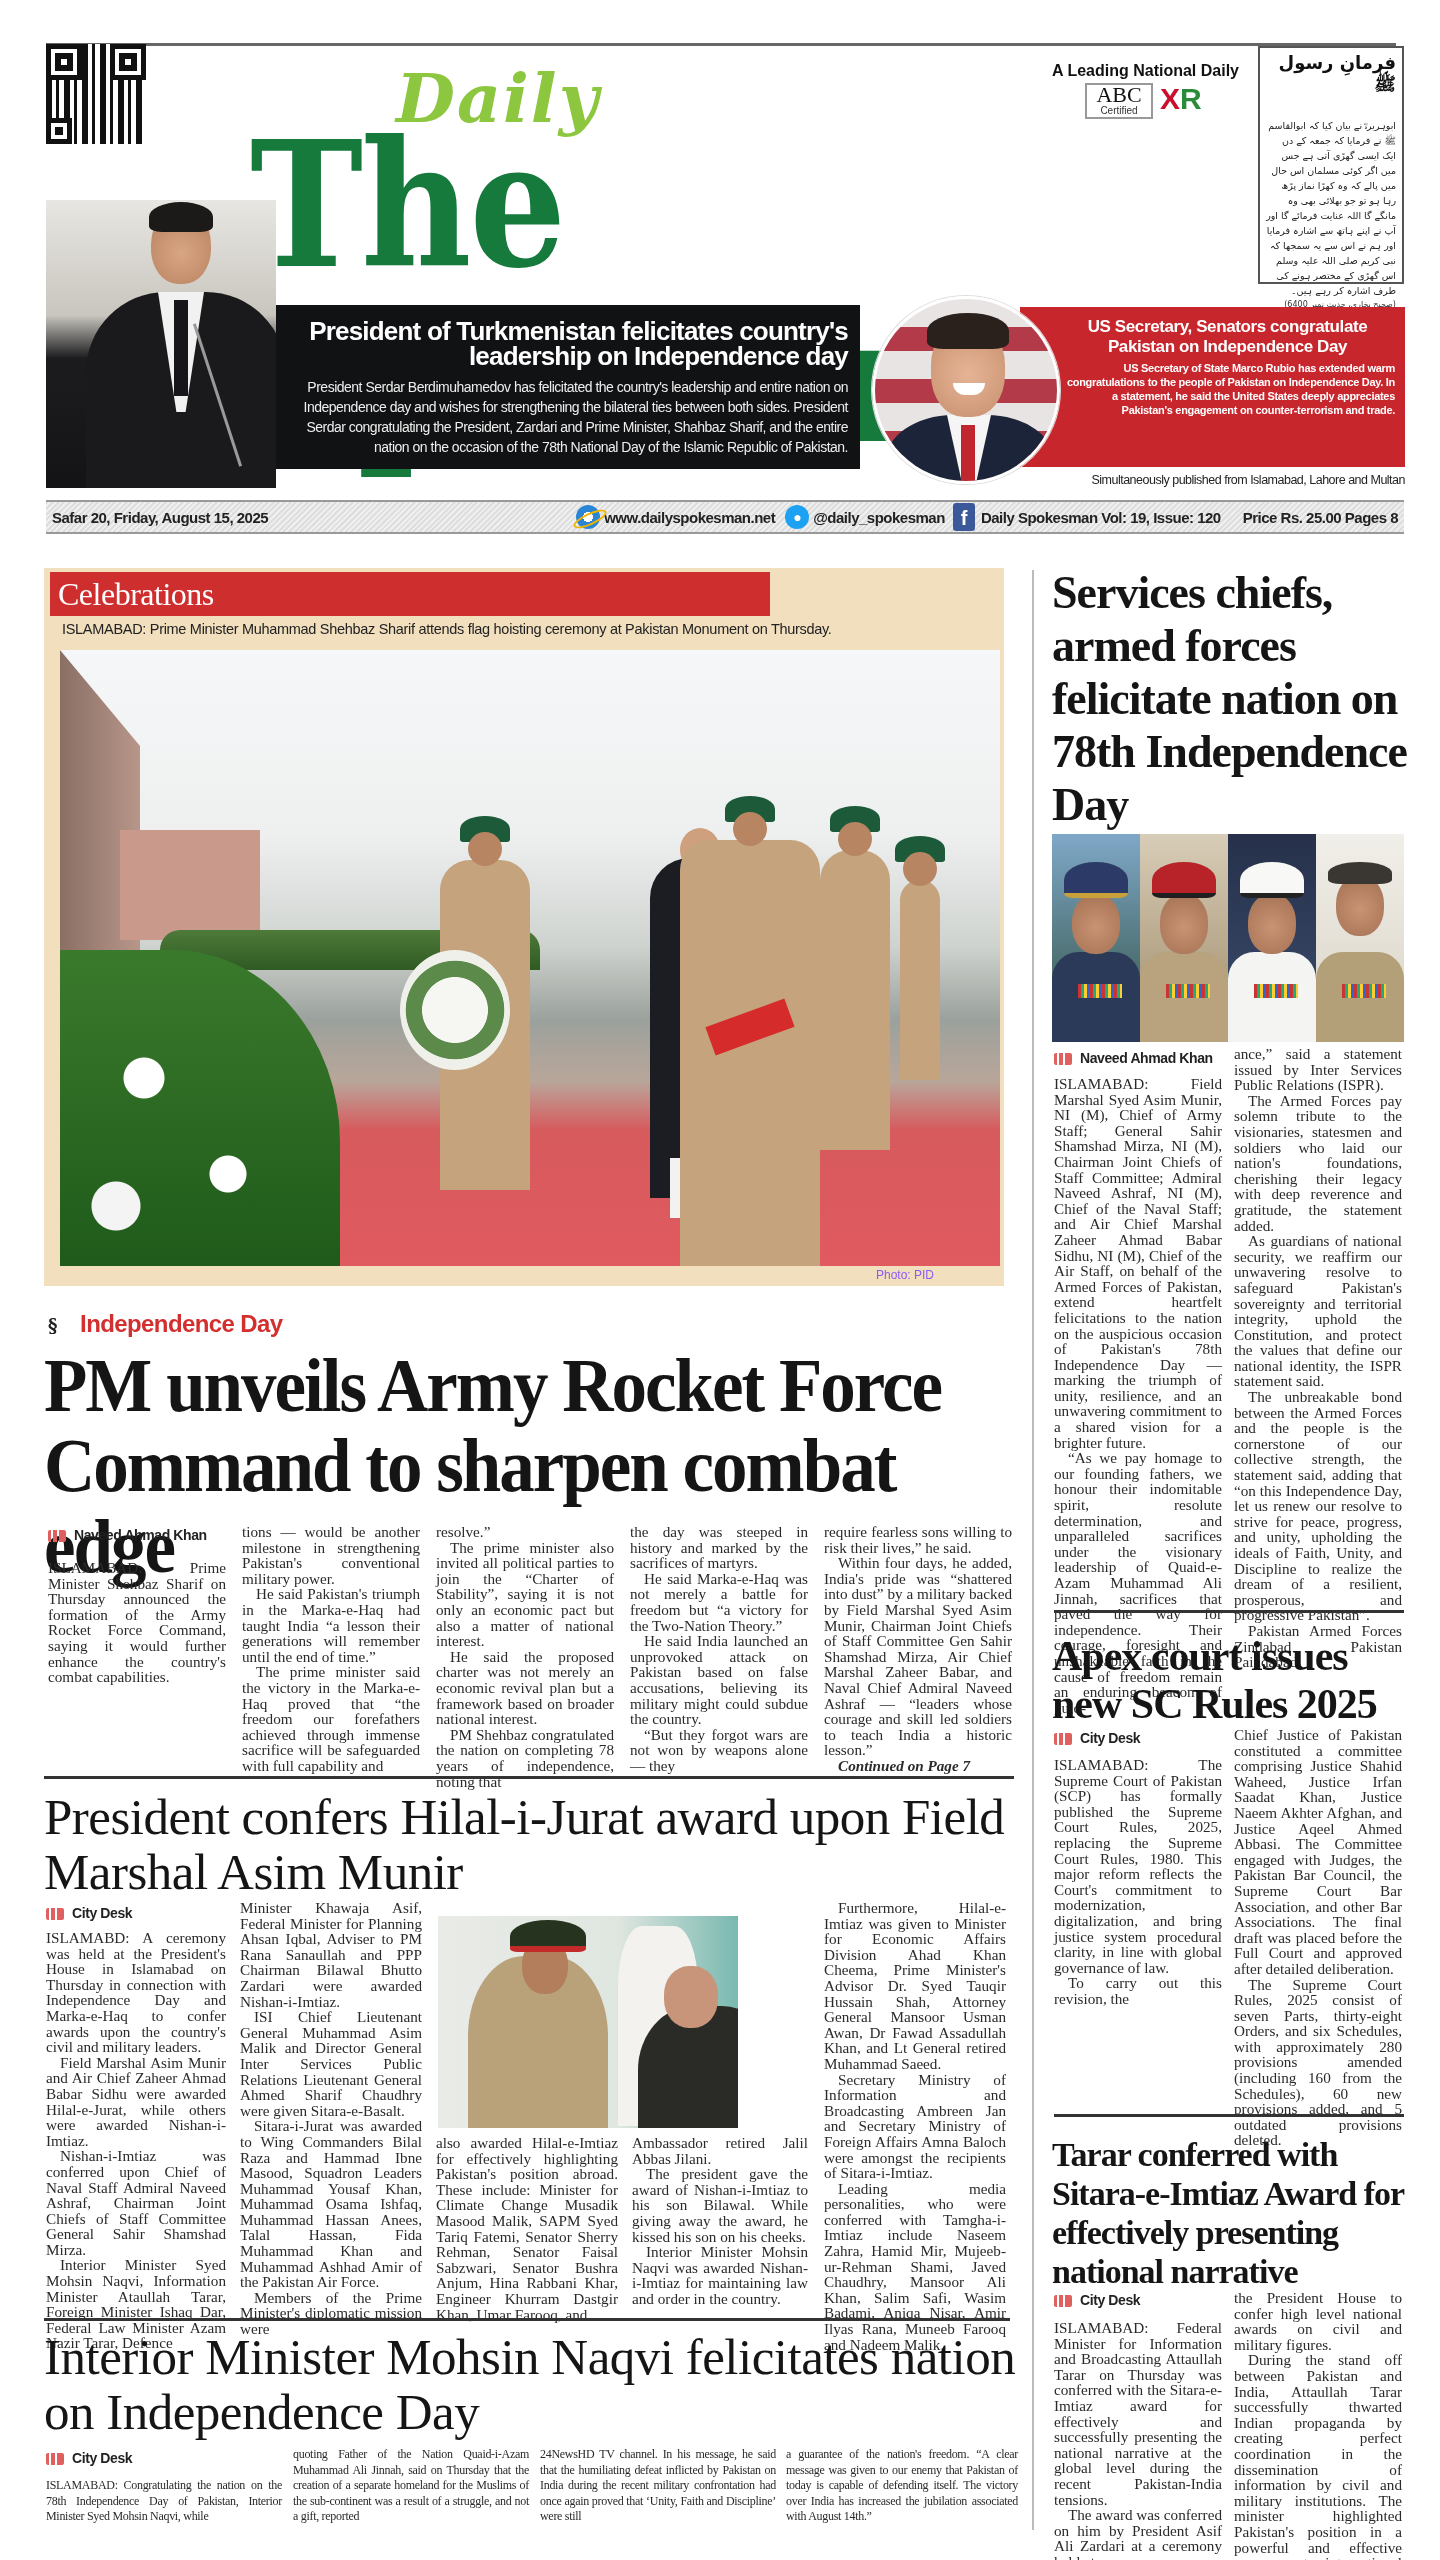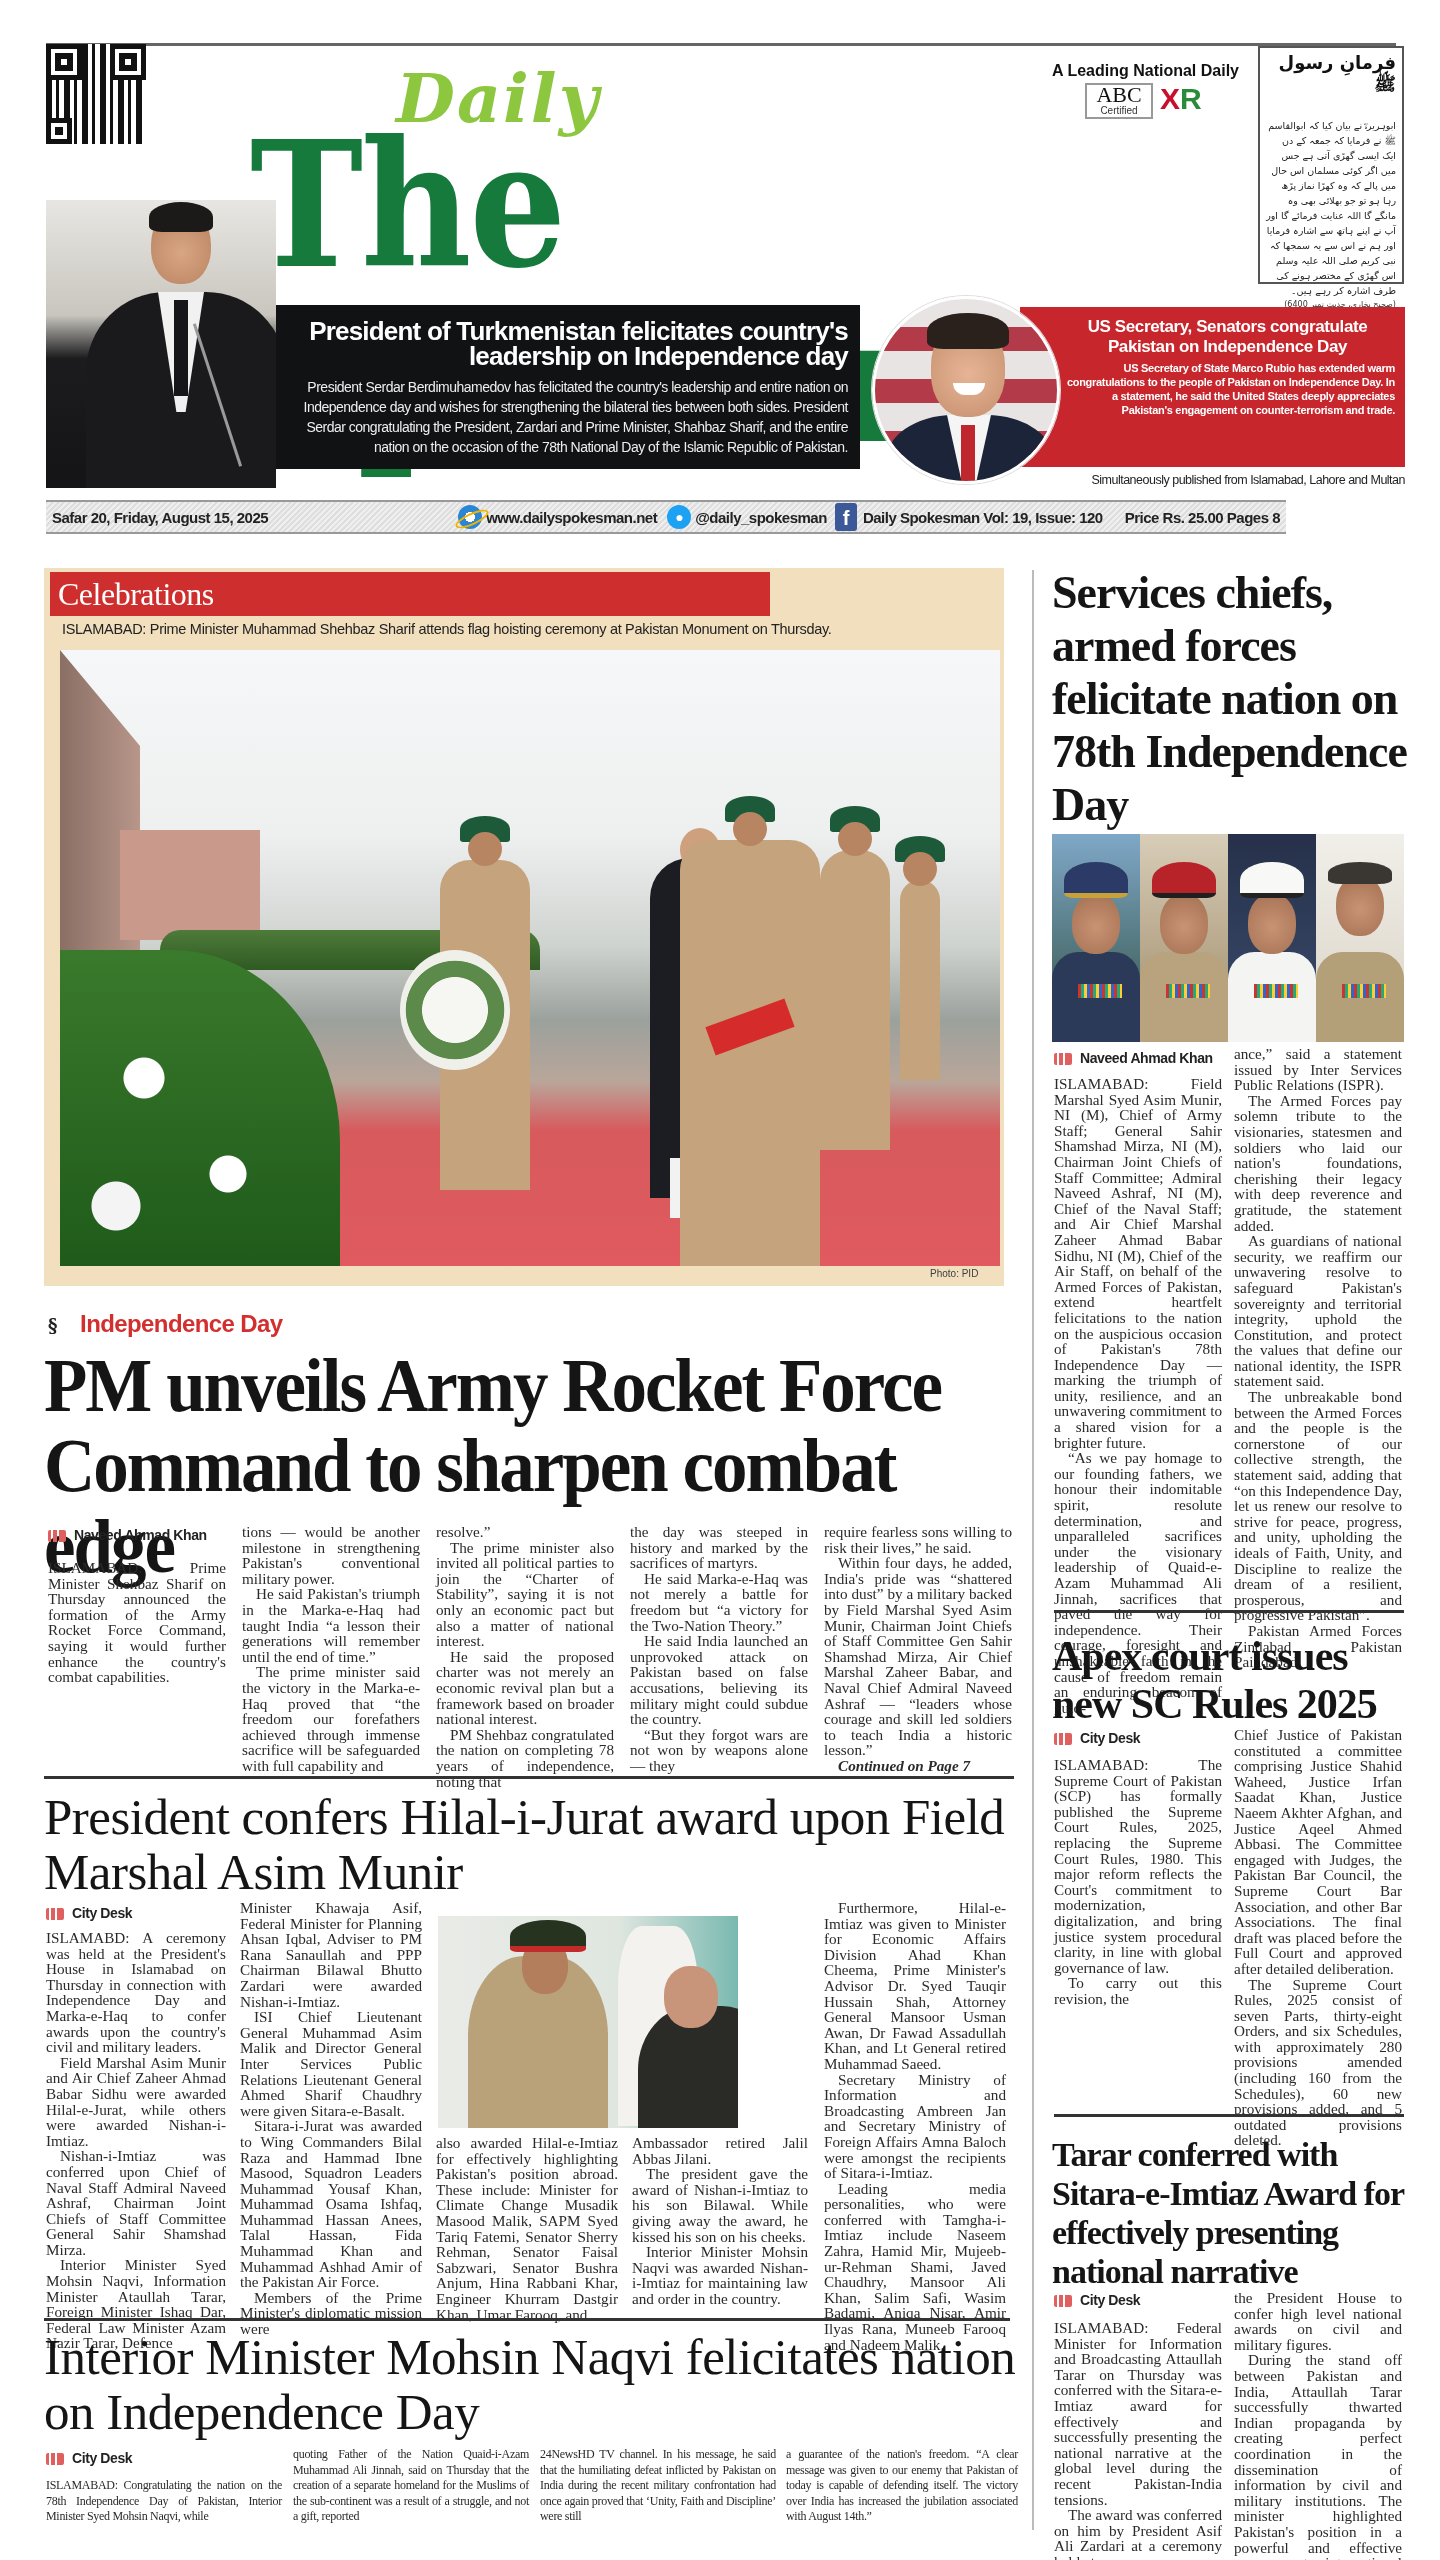"Safar 20, Friday, August 15," .datebar { width: 1240px -> 1358px }
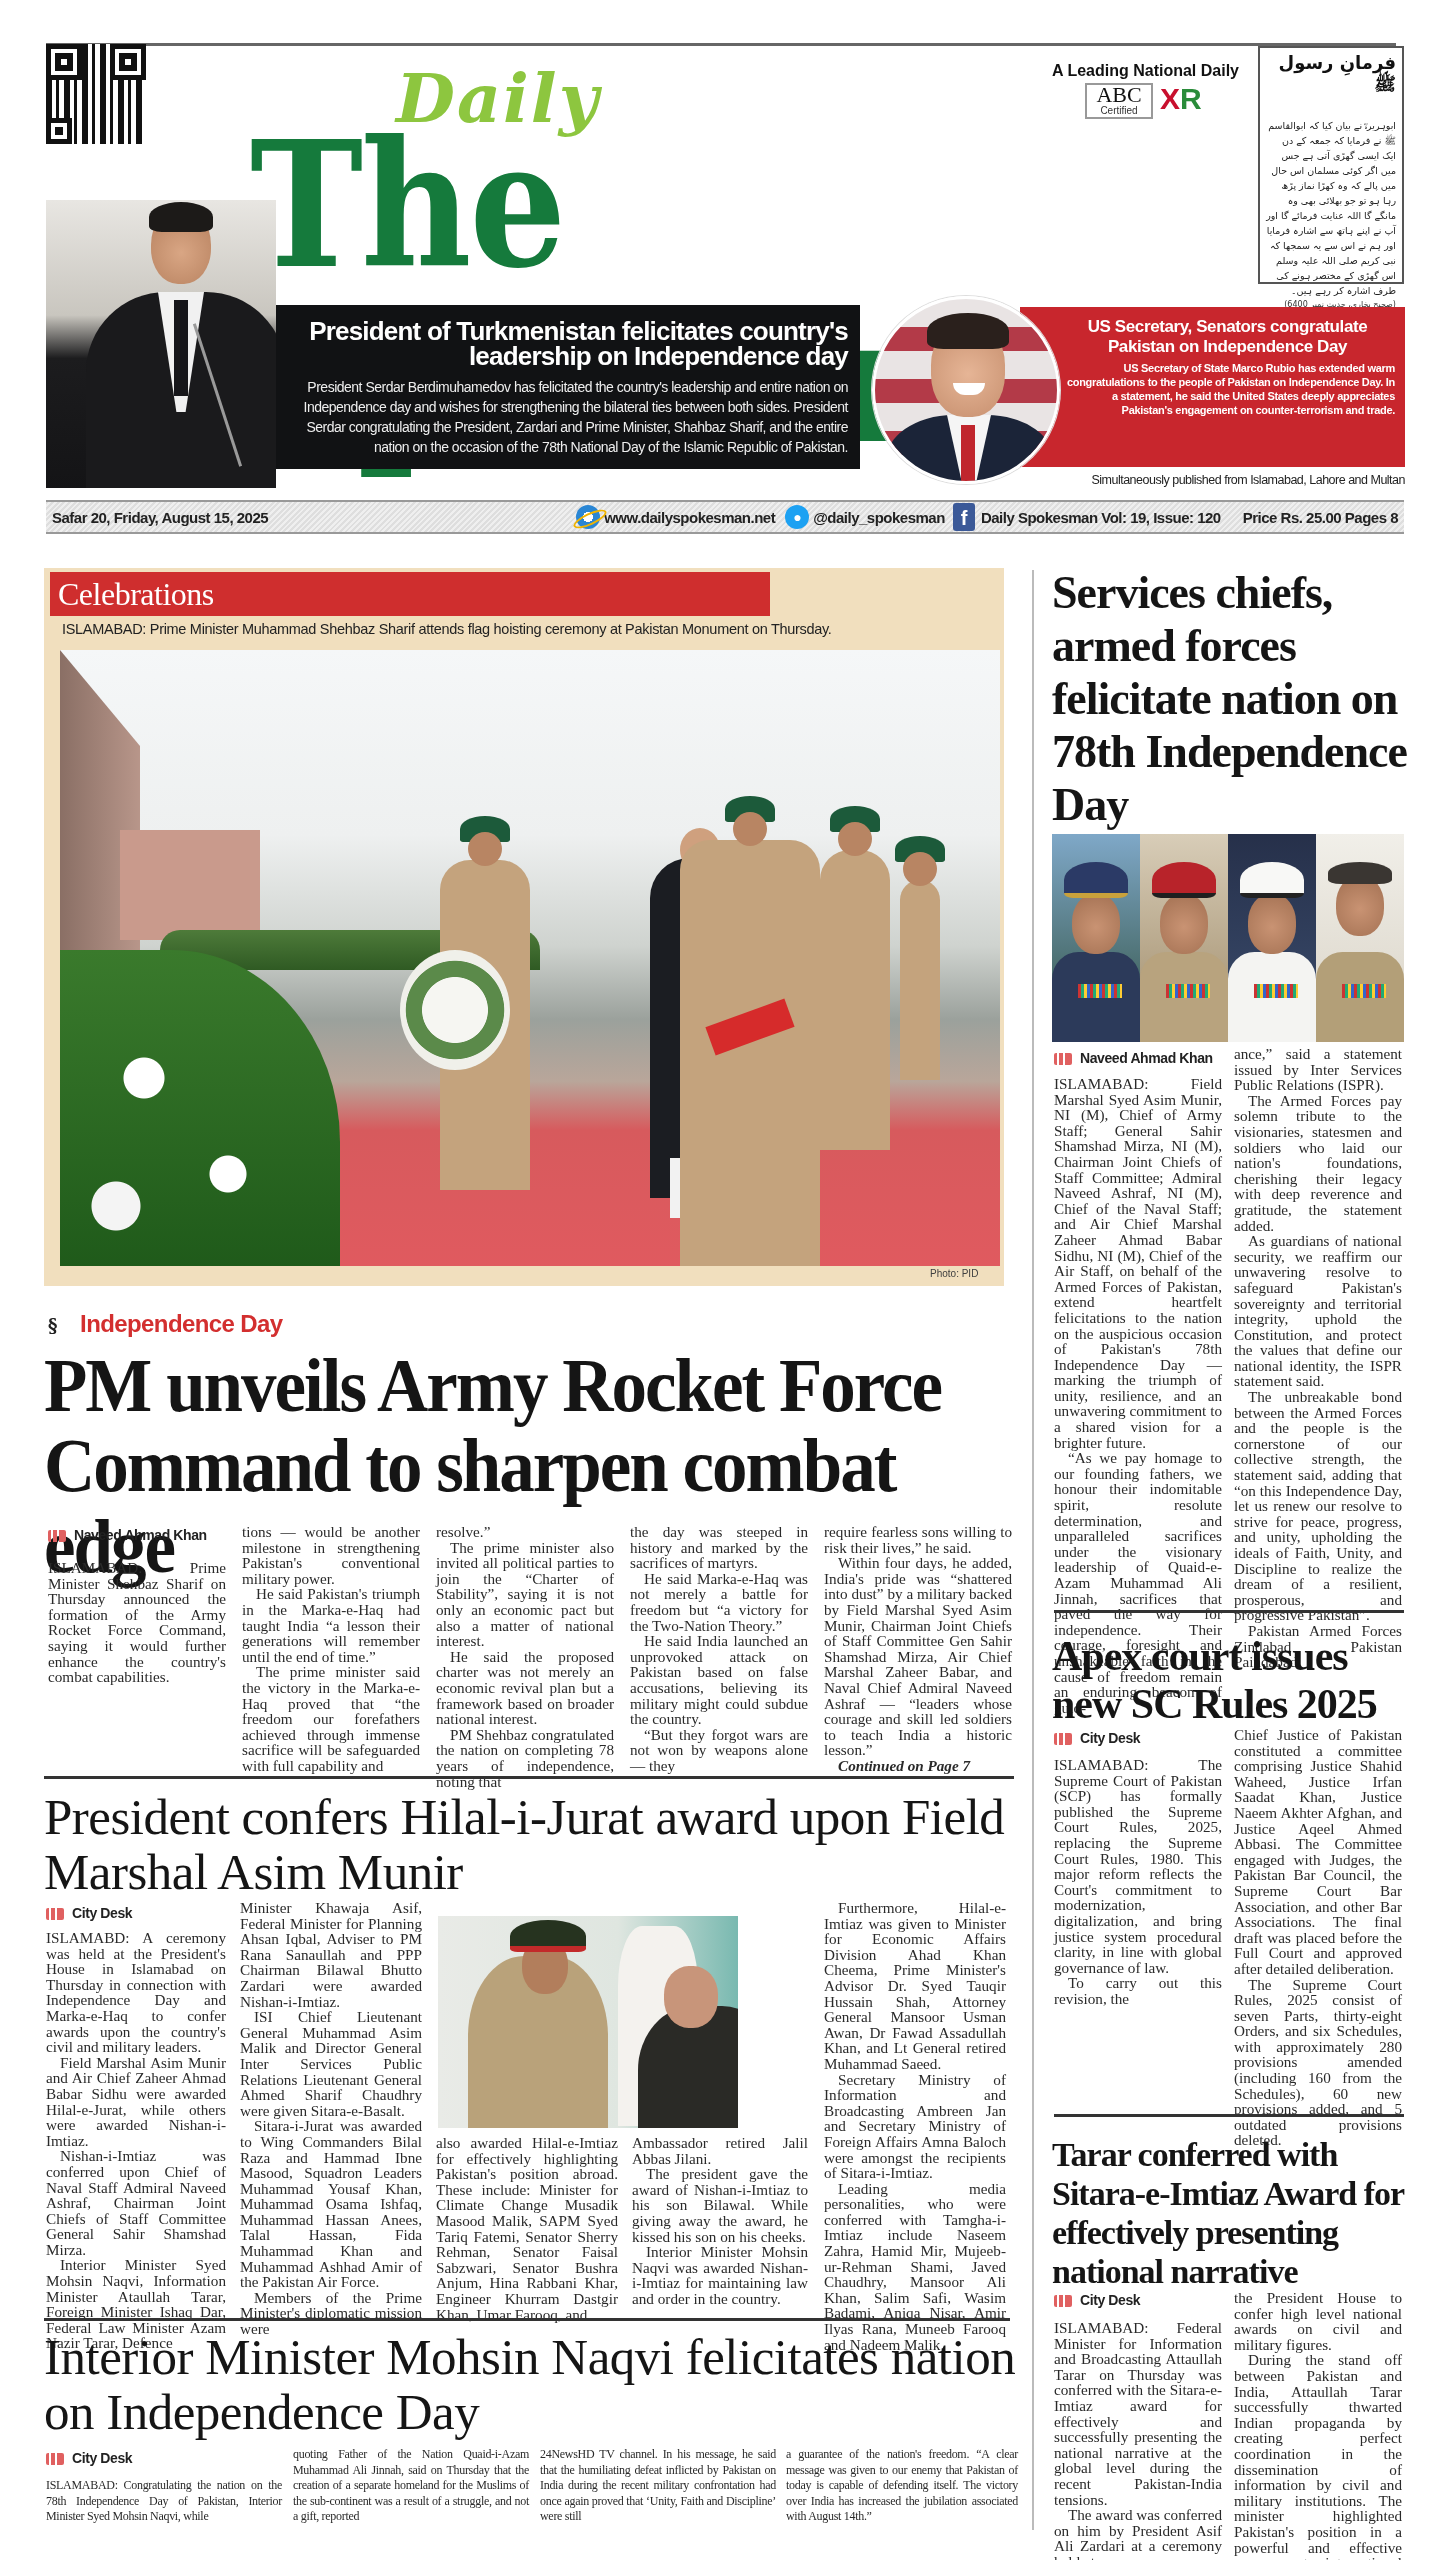"Photo: PID" .celeb-credit { color: #404040 -> #8b5cf6; font-size: 10px -> 12px; left: 930px -> 876px }
